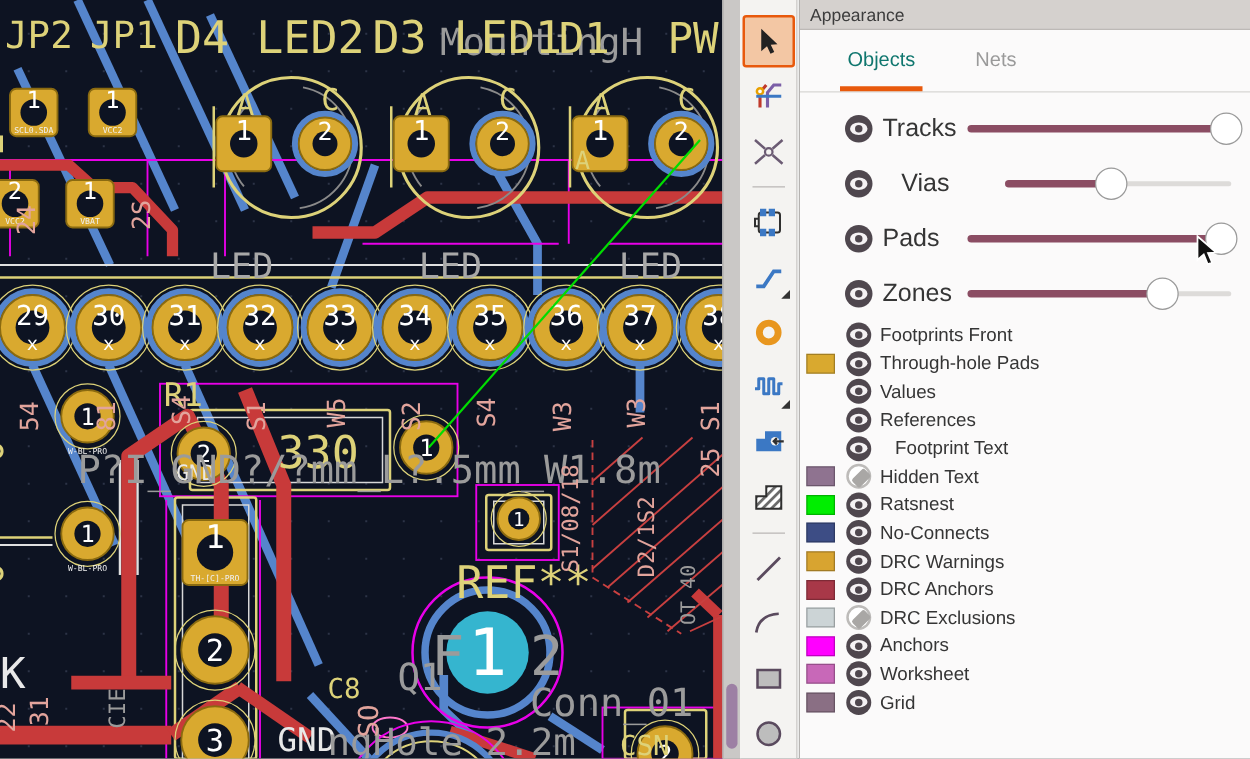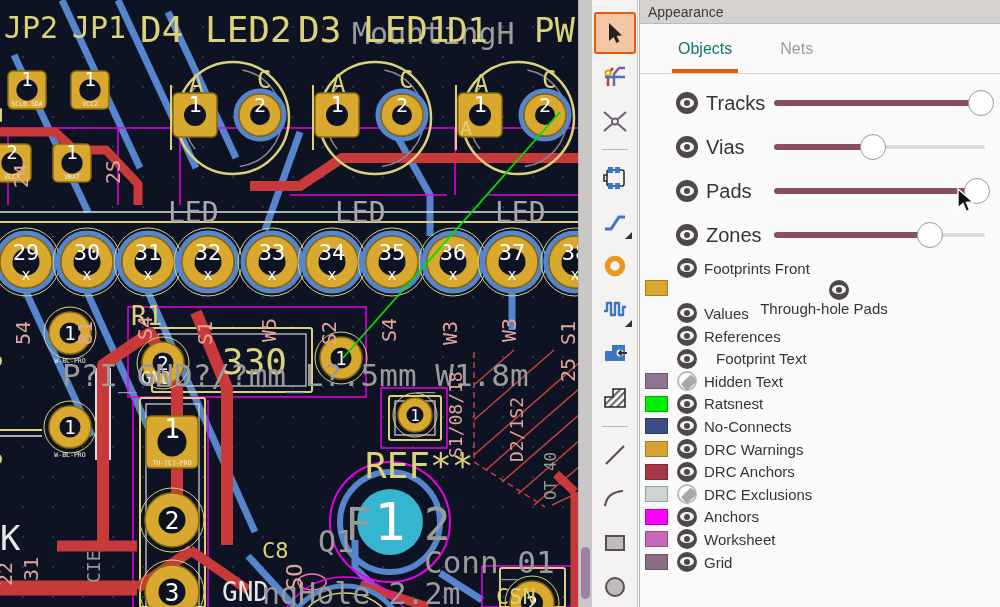"Vias" div.srow { gap: none -> 15px }
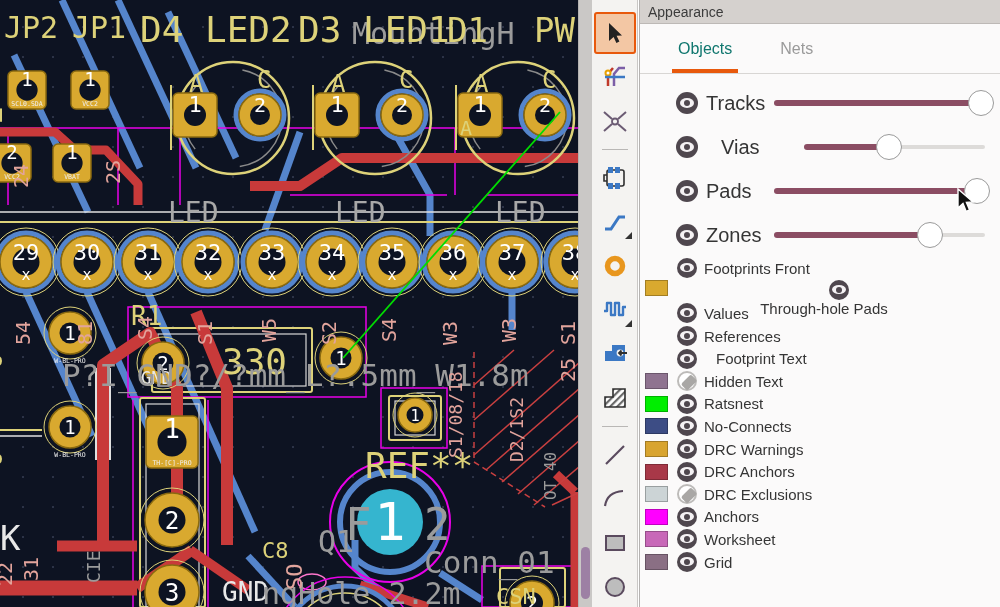"Through-hole Pads" div.irow { flex-direction: column -> none }
